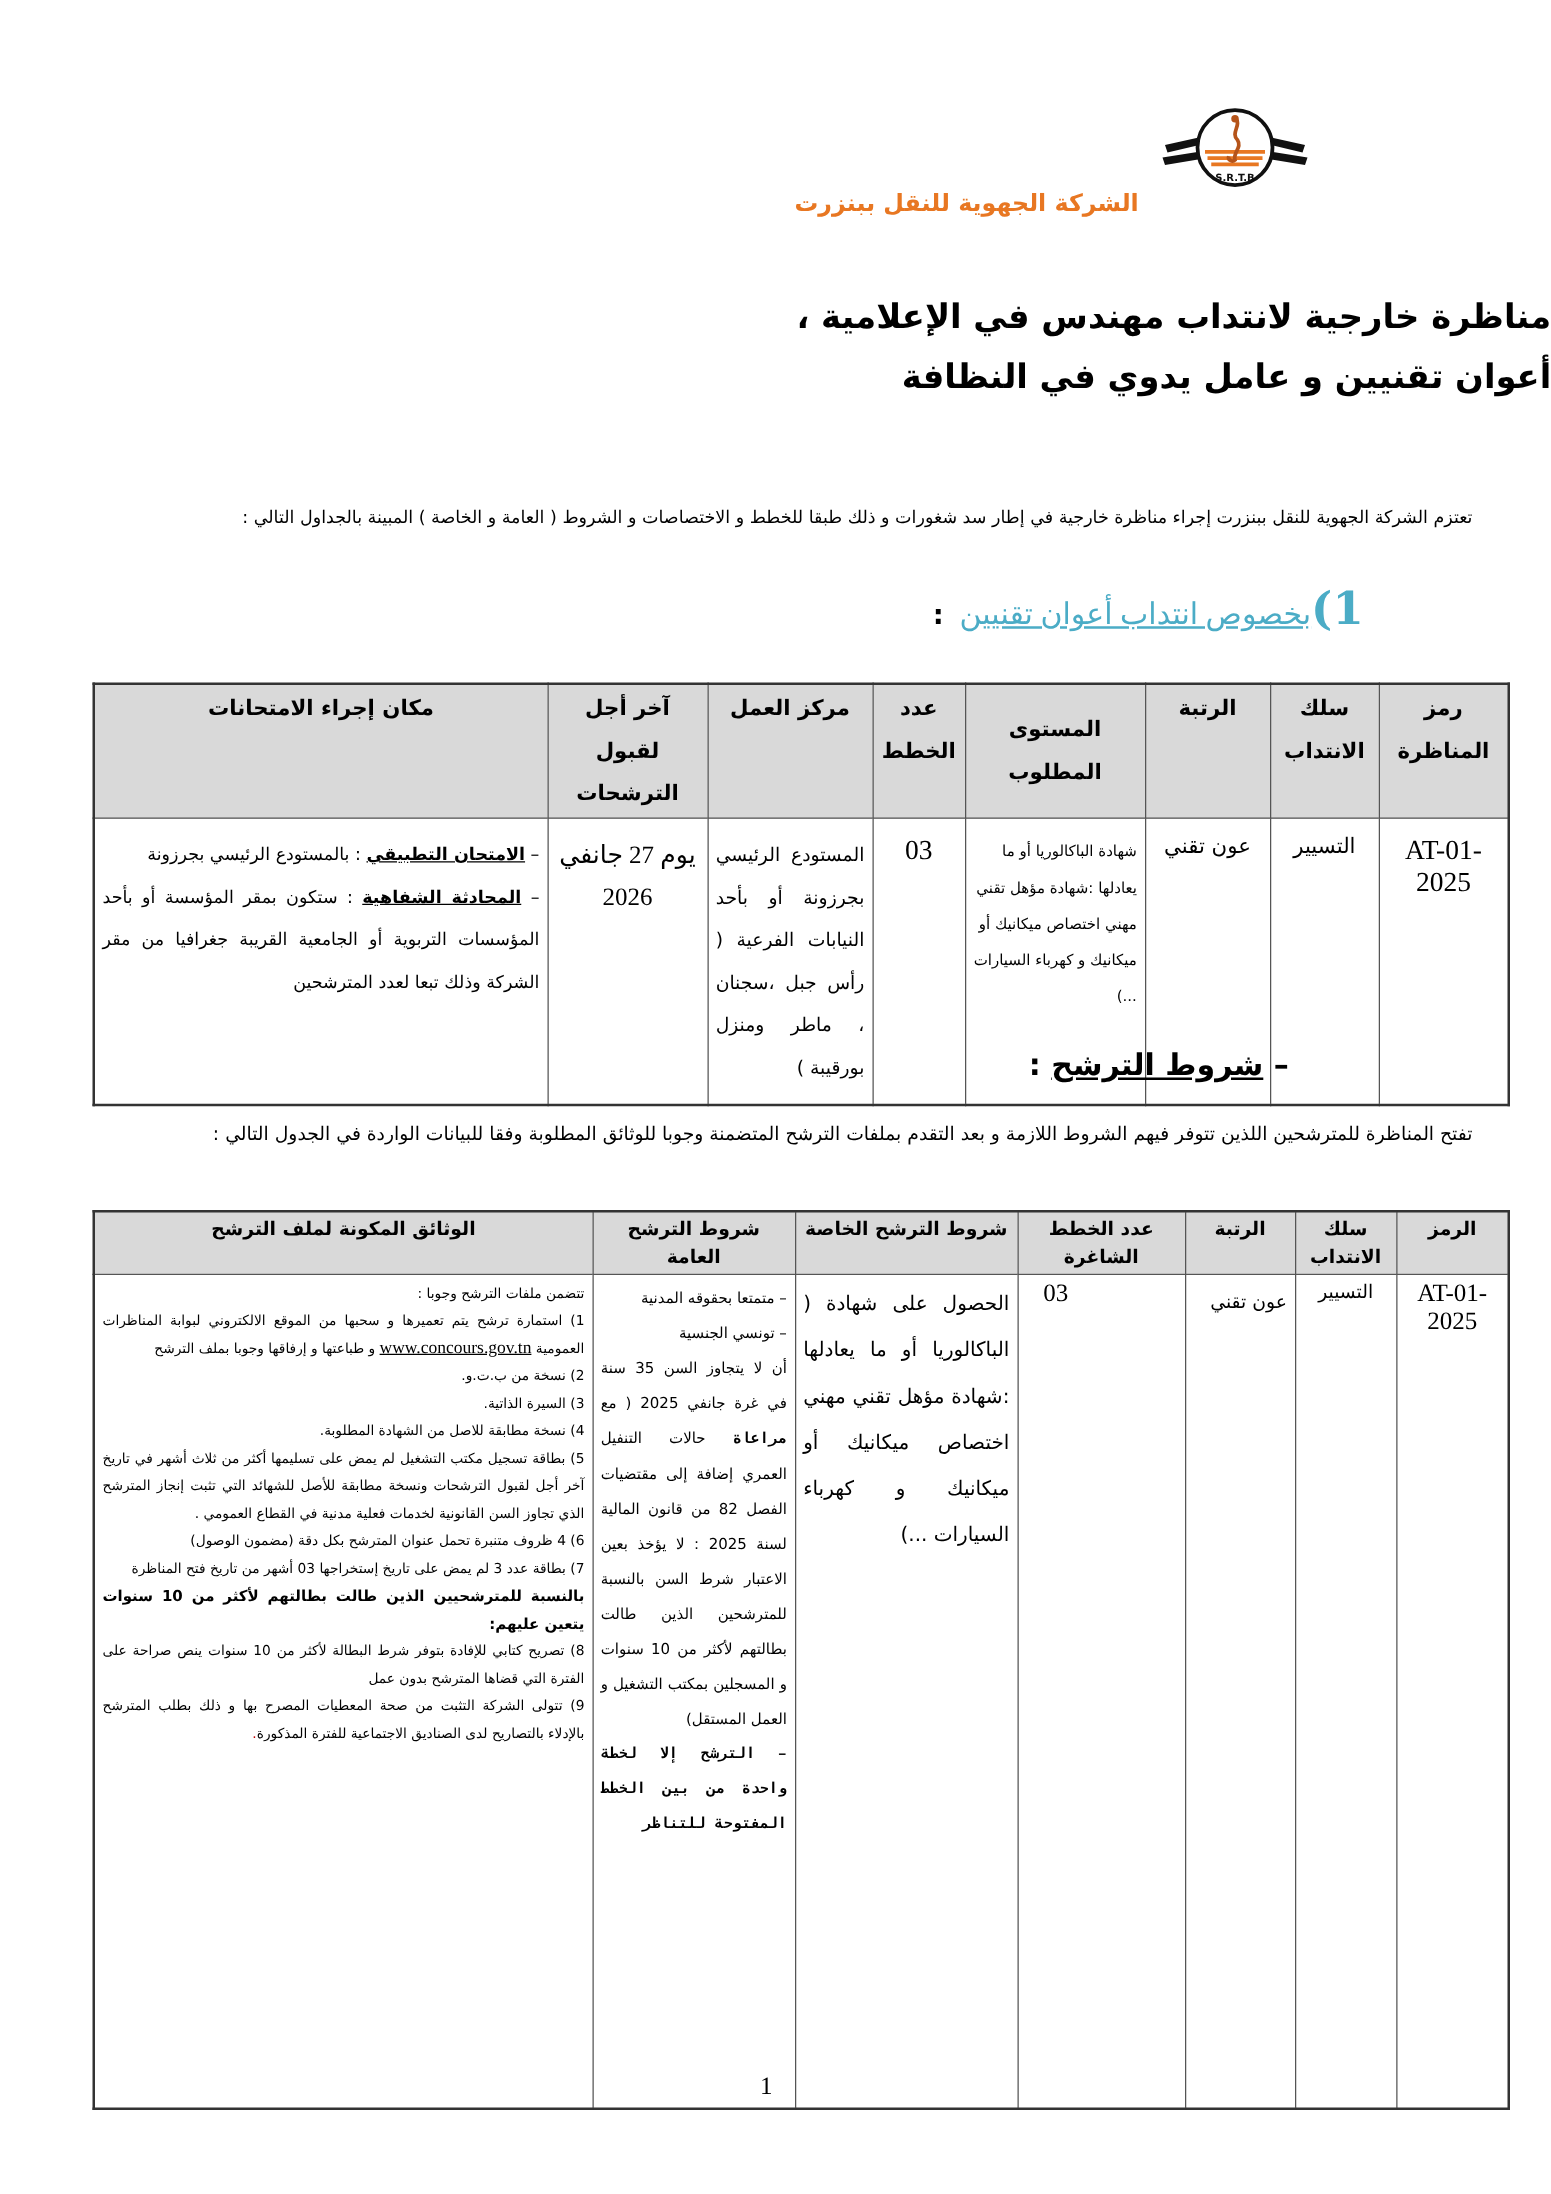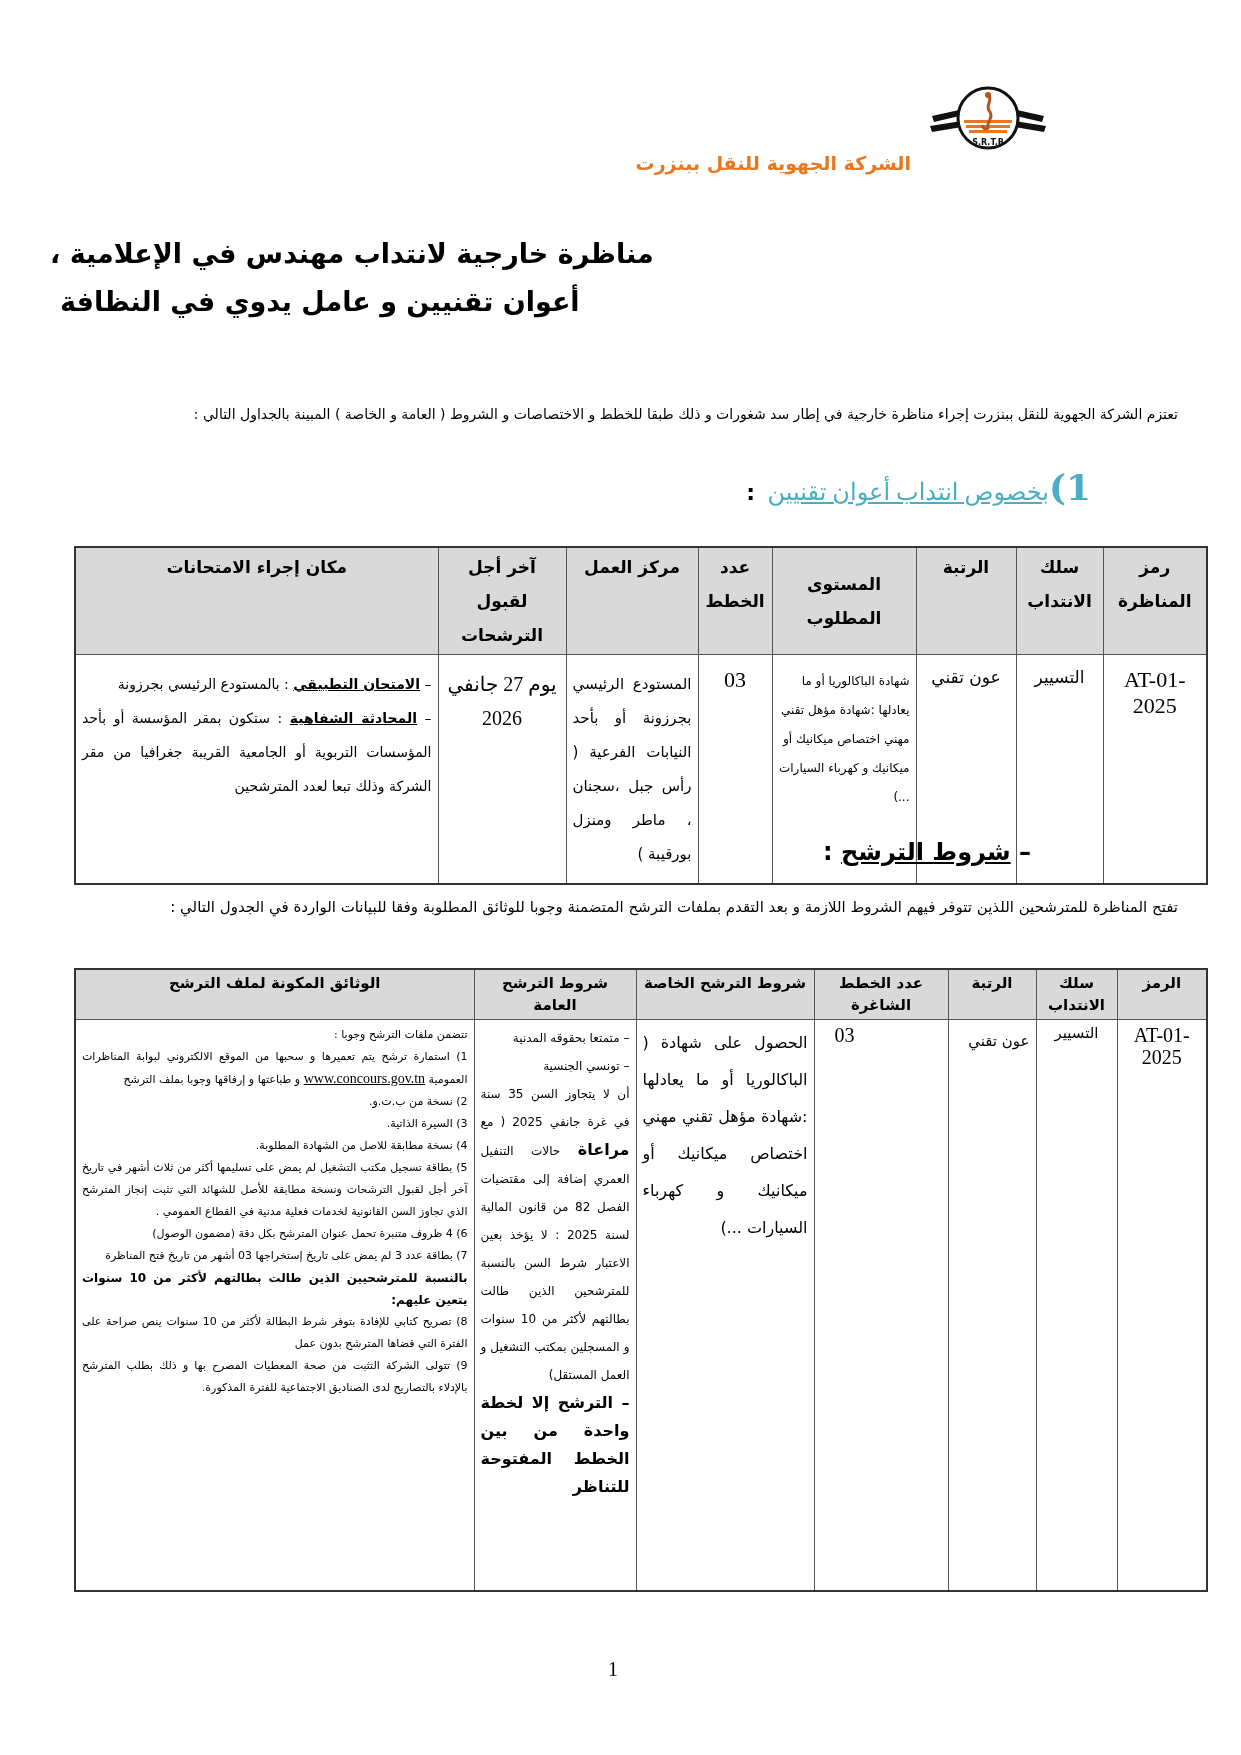"مناظرة خارجية لانتداب مهندس في" .title { text-align: left -> right }
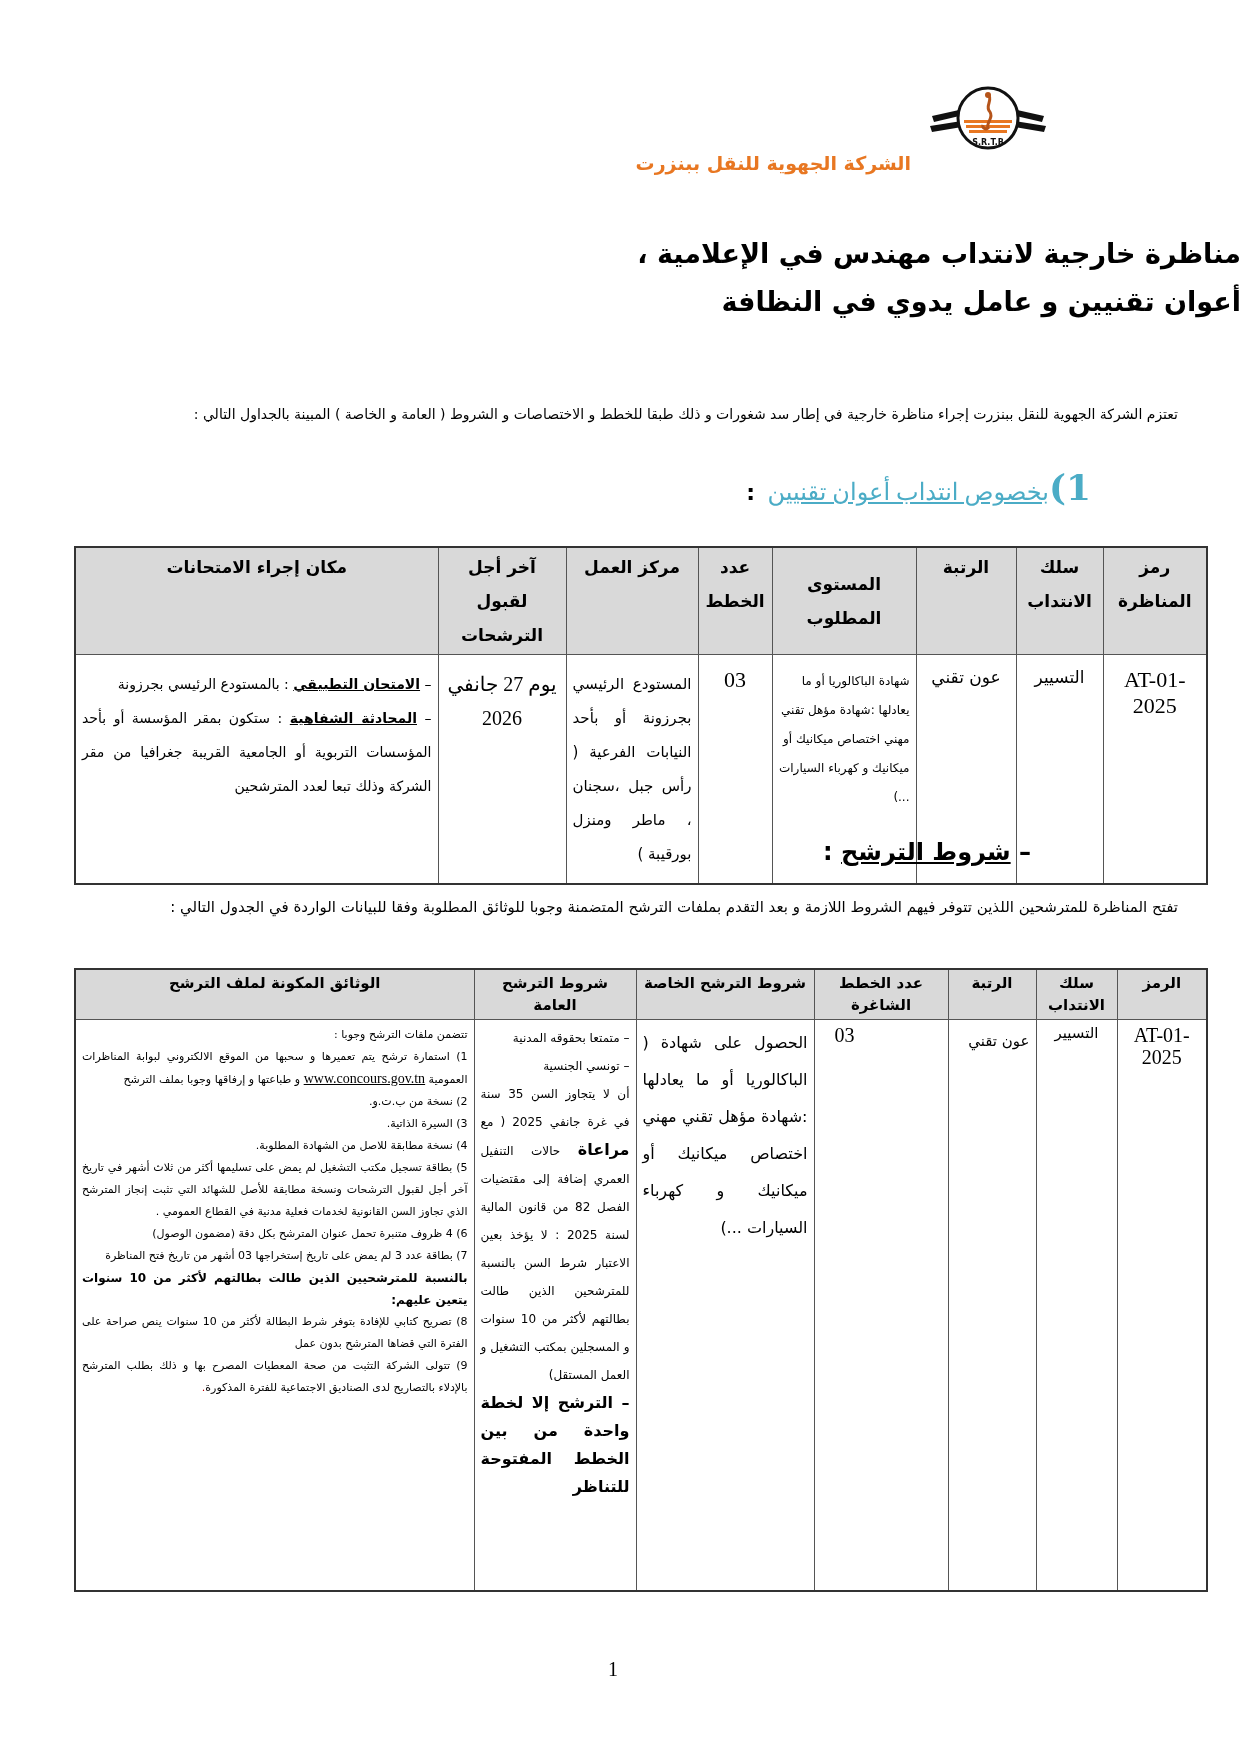"تتضمن ملفات الترشح وجوبا :" .t2 td { height: 572px -> 668px }
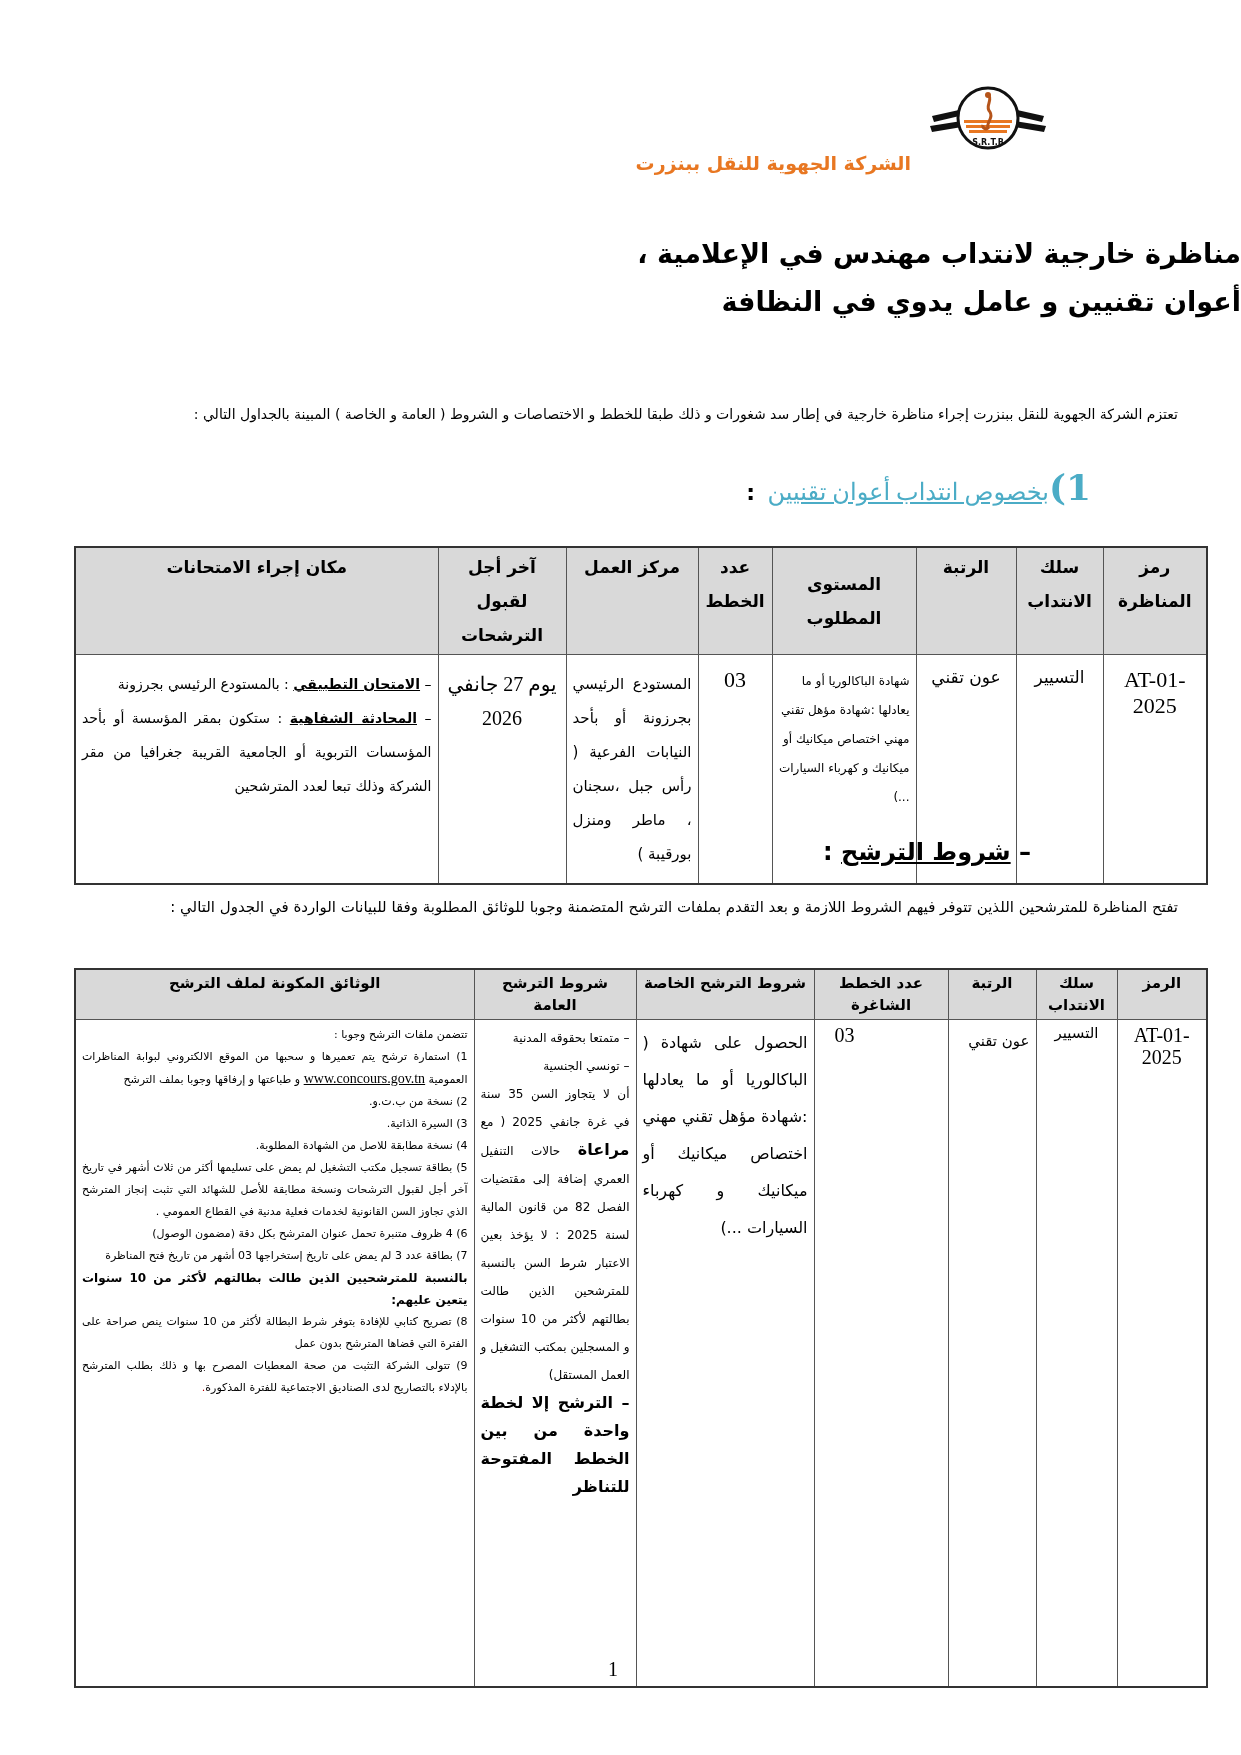"مراعاة" .t2 .general .b { font-family: none -> Liberation Mono, monospace; font-size: 16px -> 12px }
